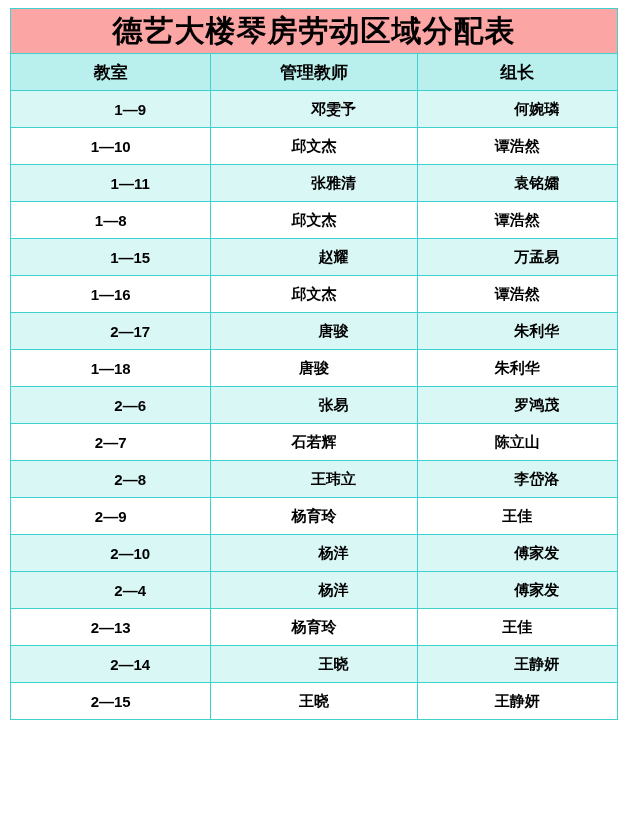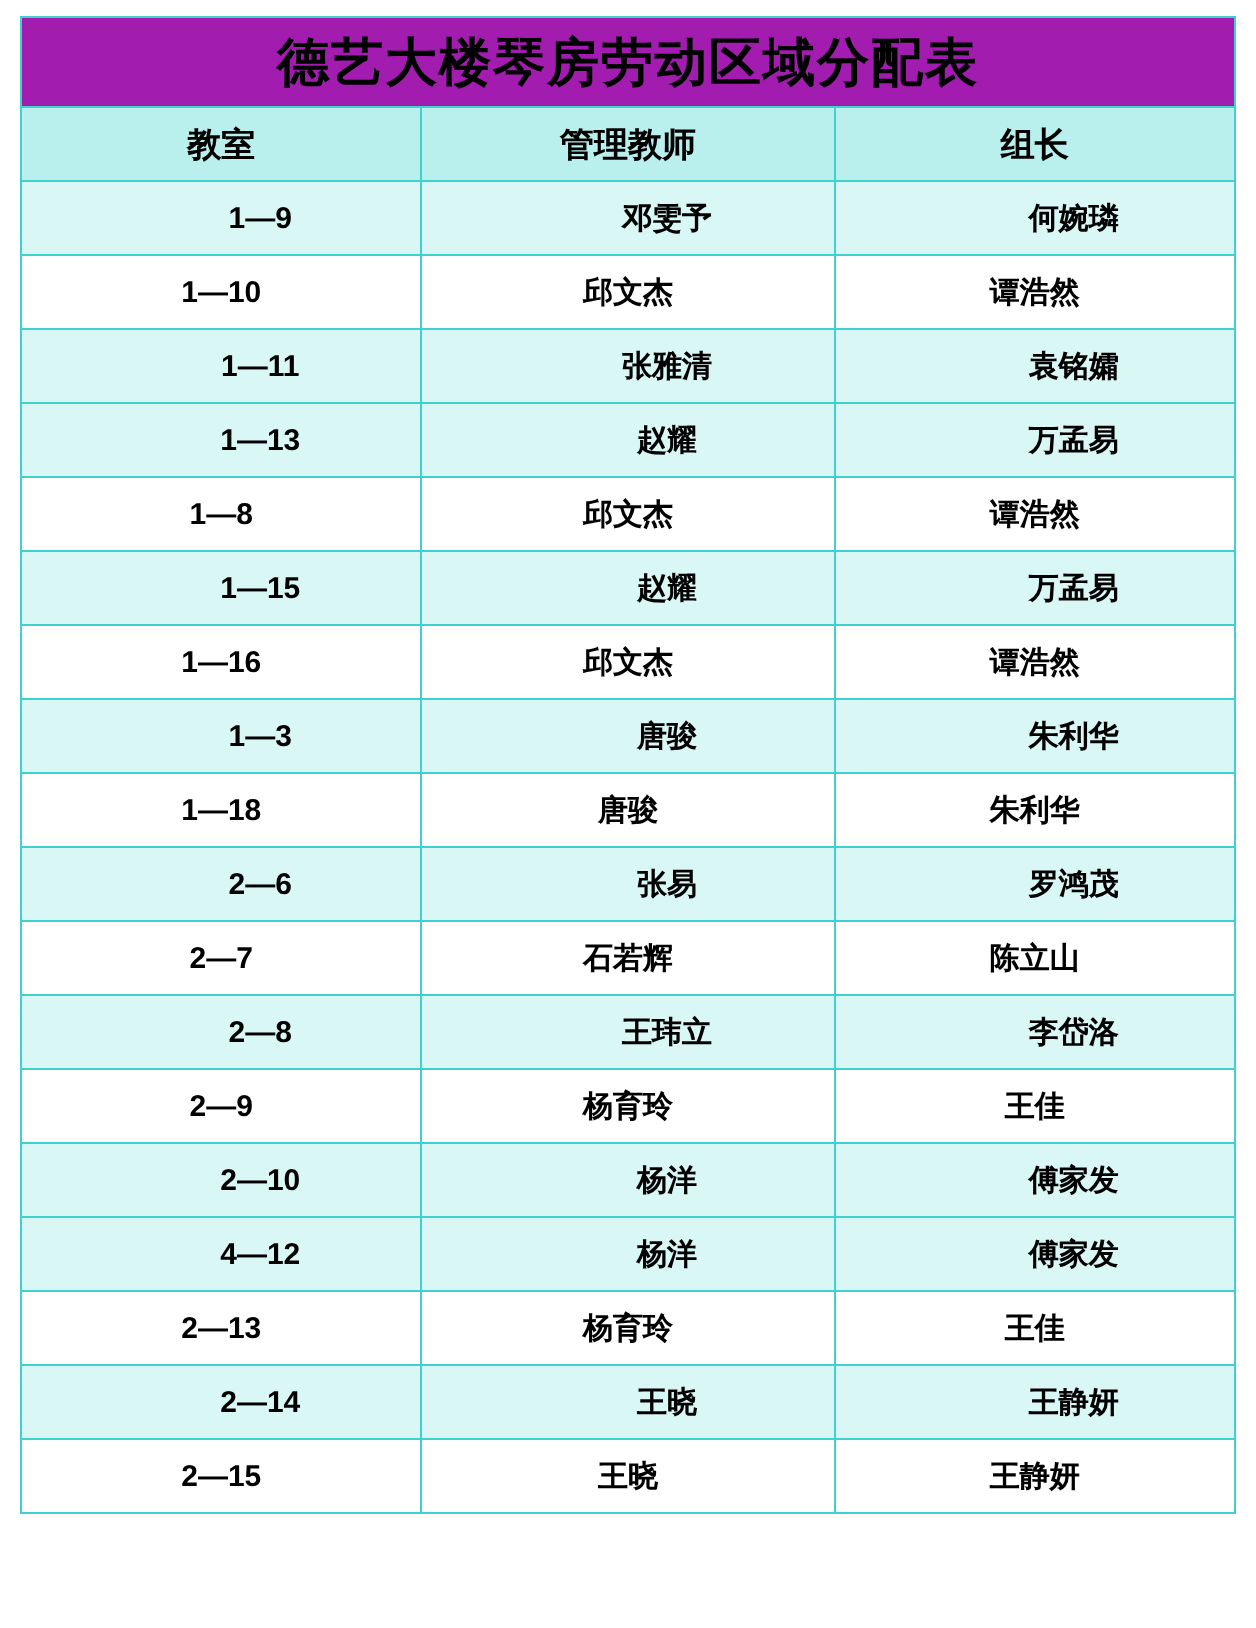"德艺大楼琴房劳动区域分配表" .title-cell { background: #a21caf -> #fca5a5; font-size: 26px -> 30px }
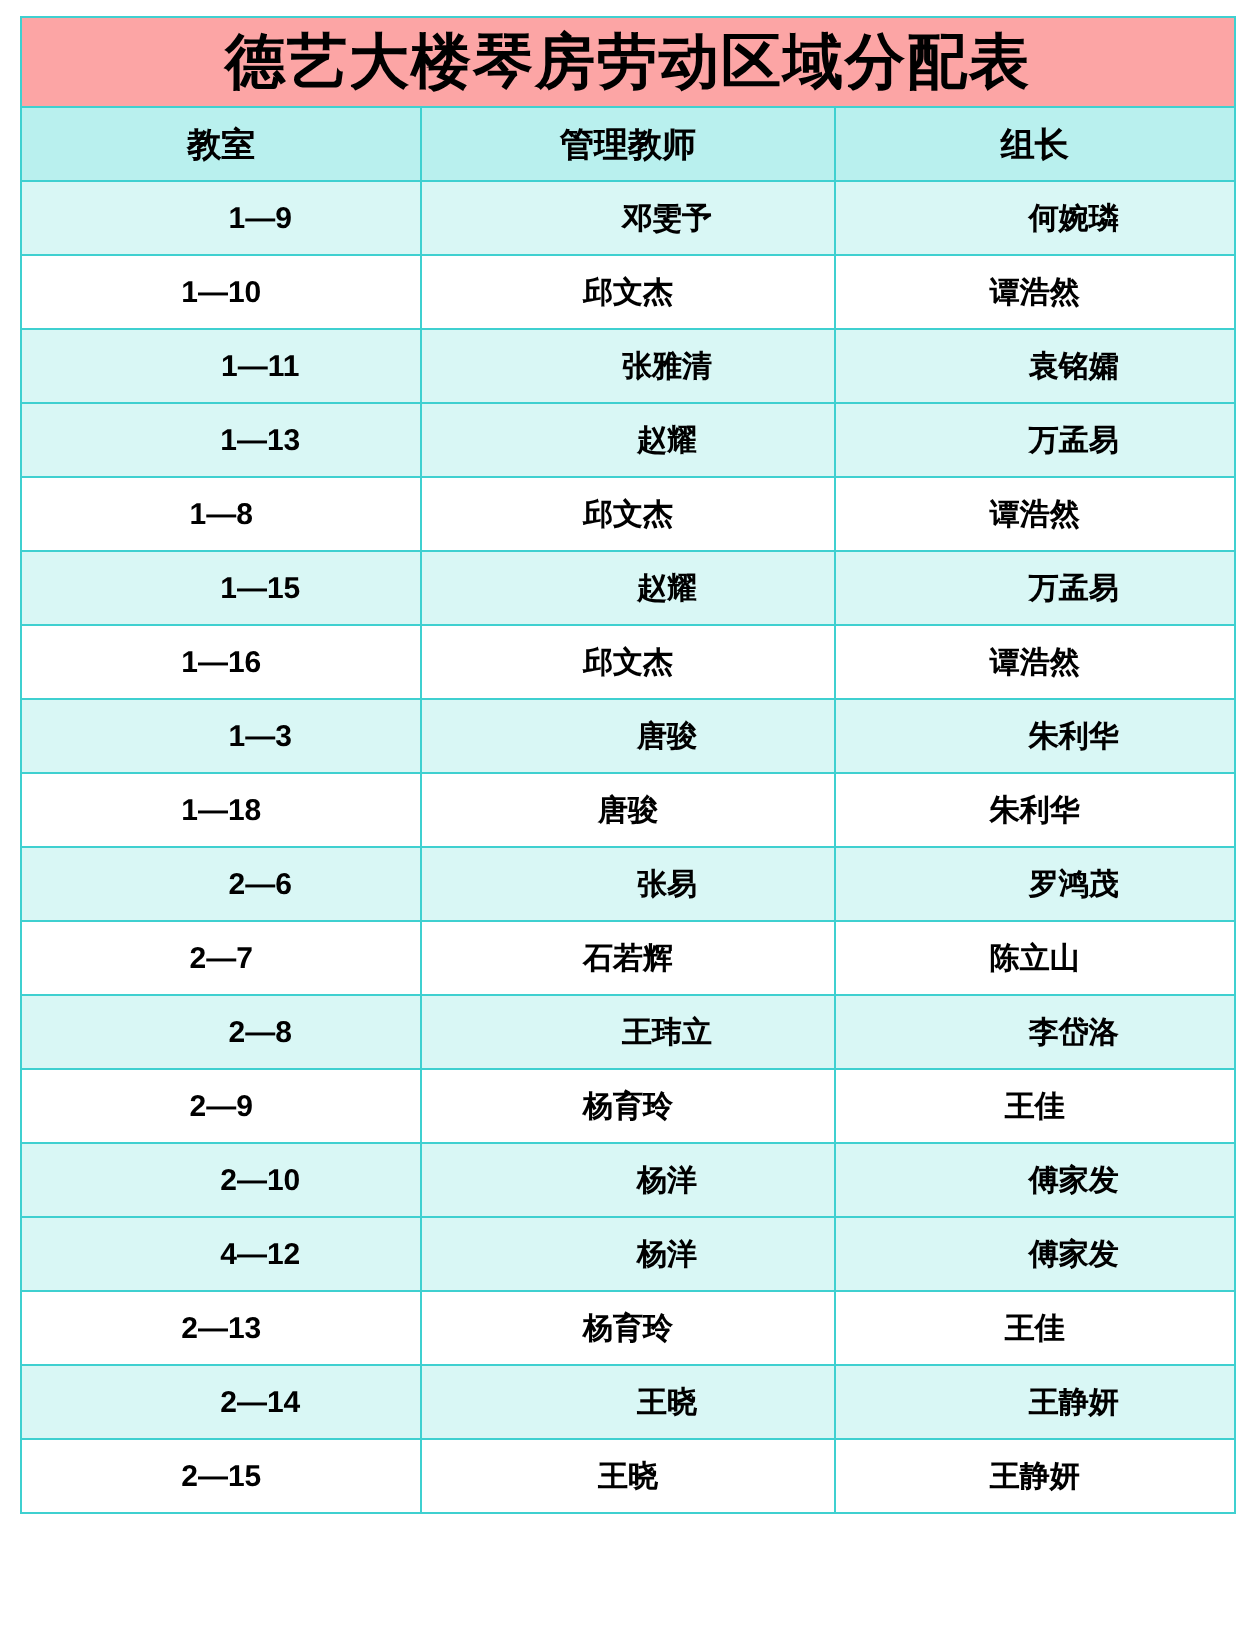"1—13" tr.row-even { html: <tr> <td>1—13</td> <td>赵耀</td> <td>万孟易</td> </tr> -> none }
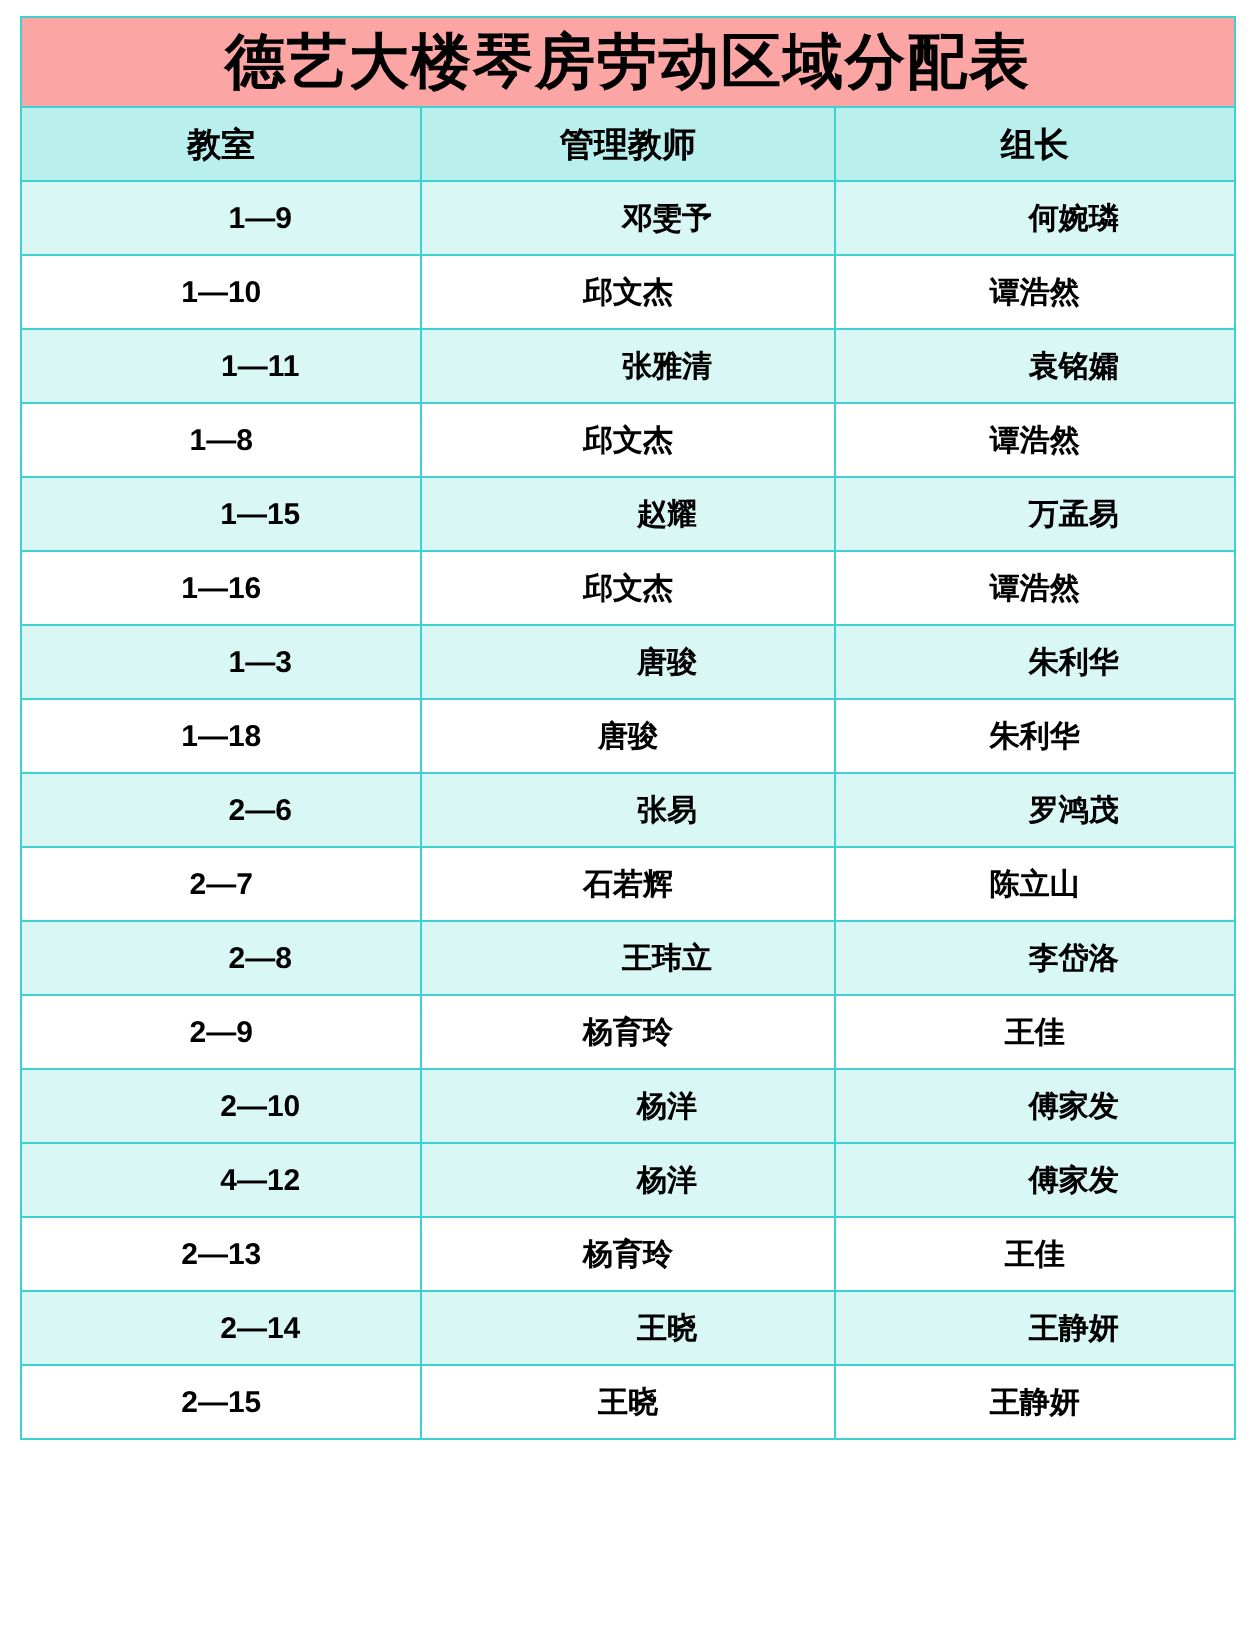"1—3" td.data-cell { text: 1—3 -> 2—17 }
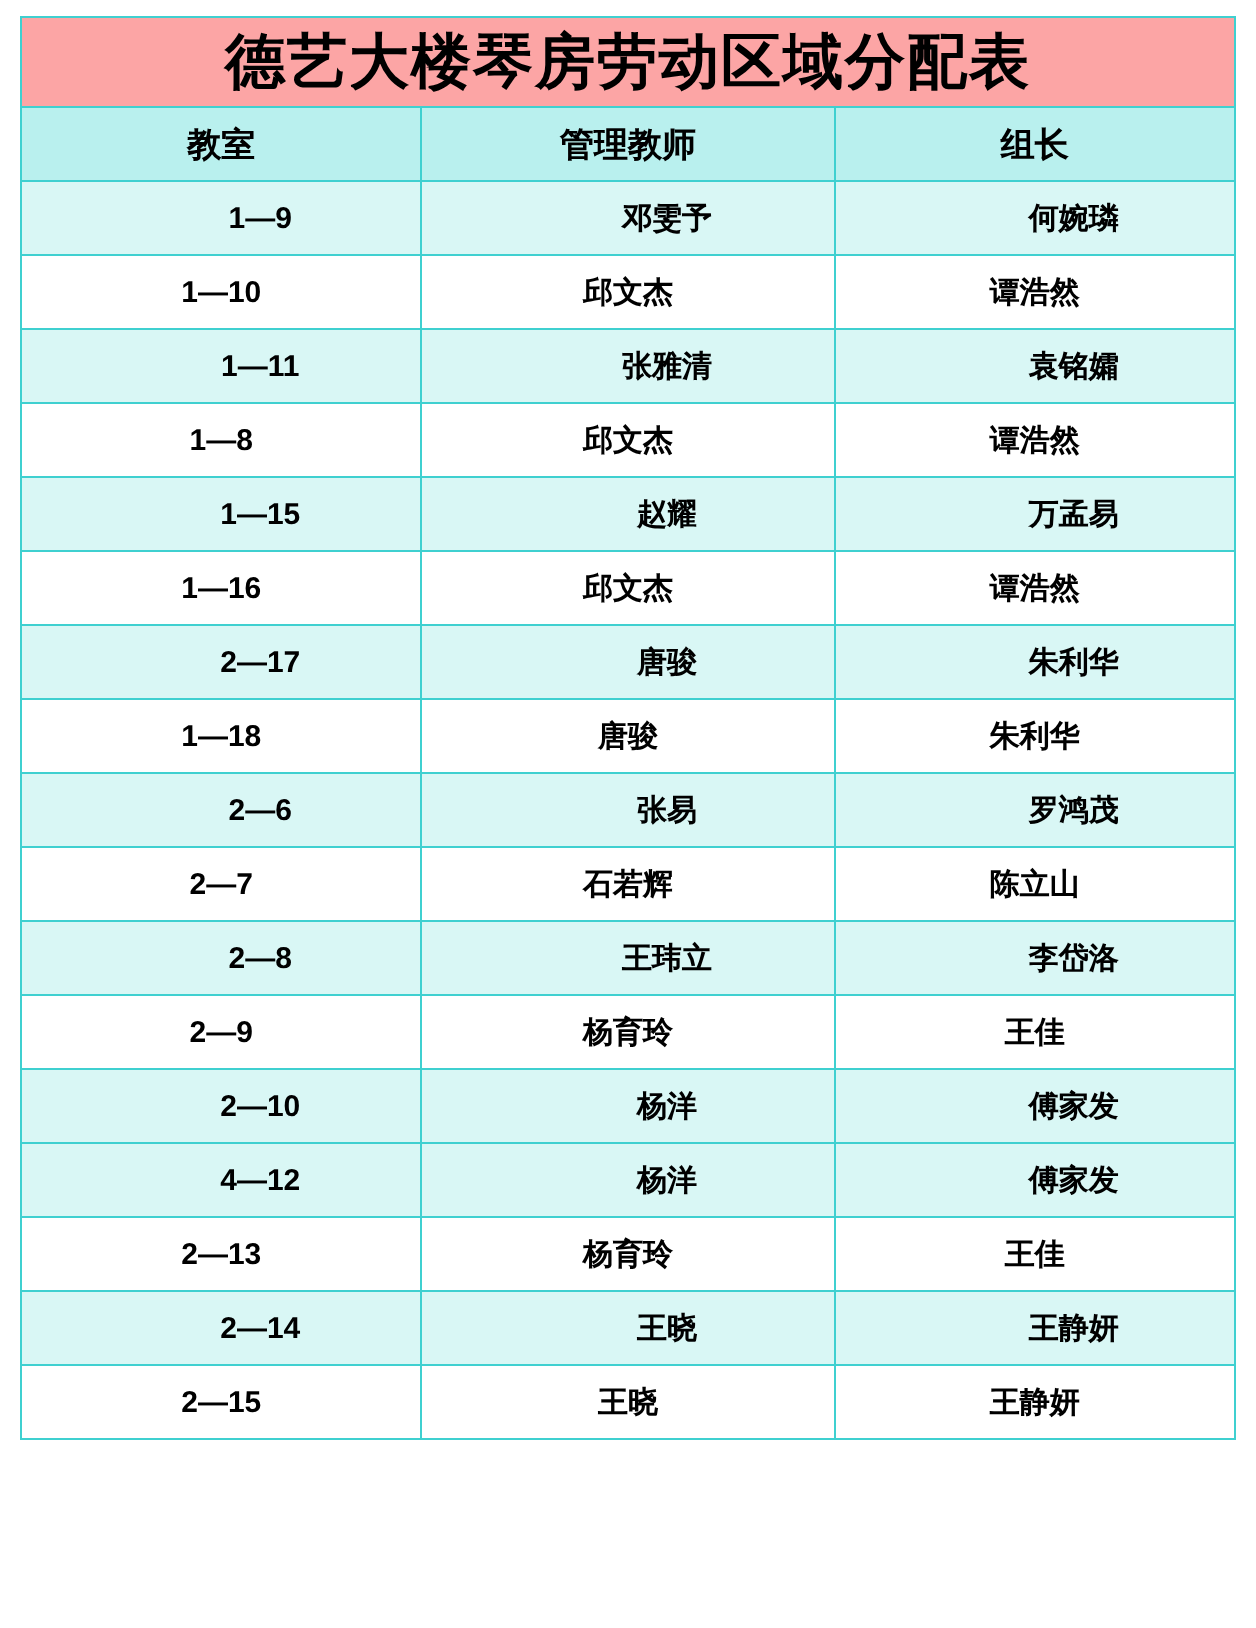"4—12" td.data-cell { text: 4—12 -> 2—4 }
